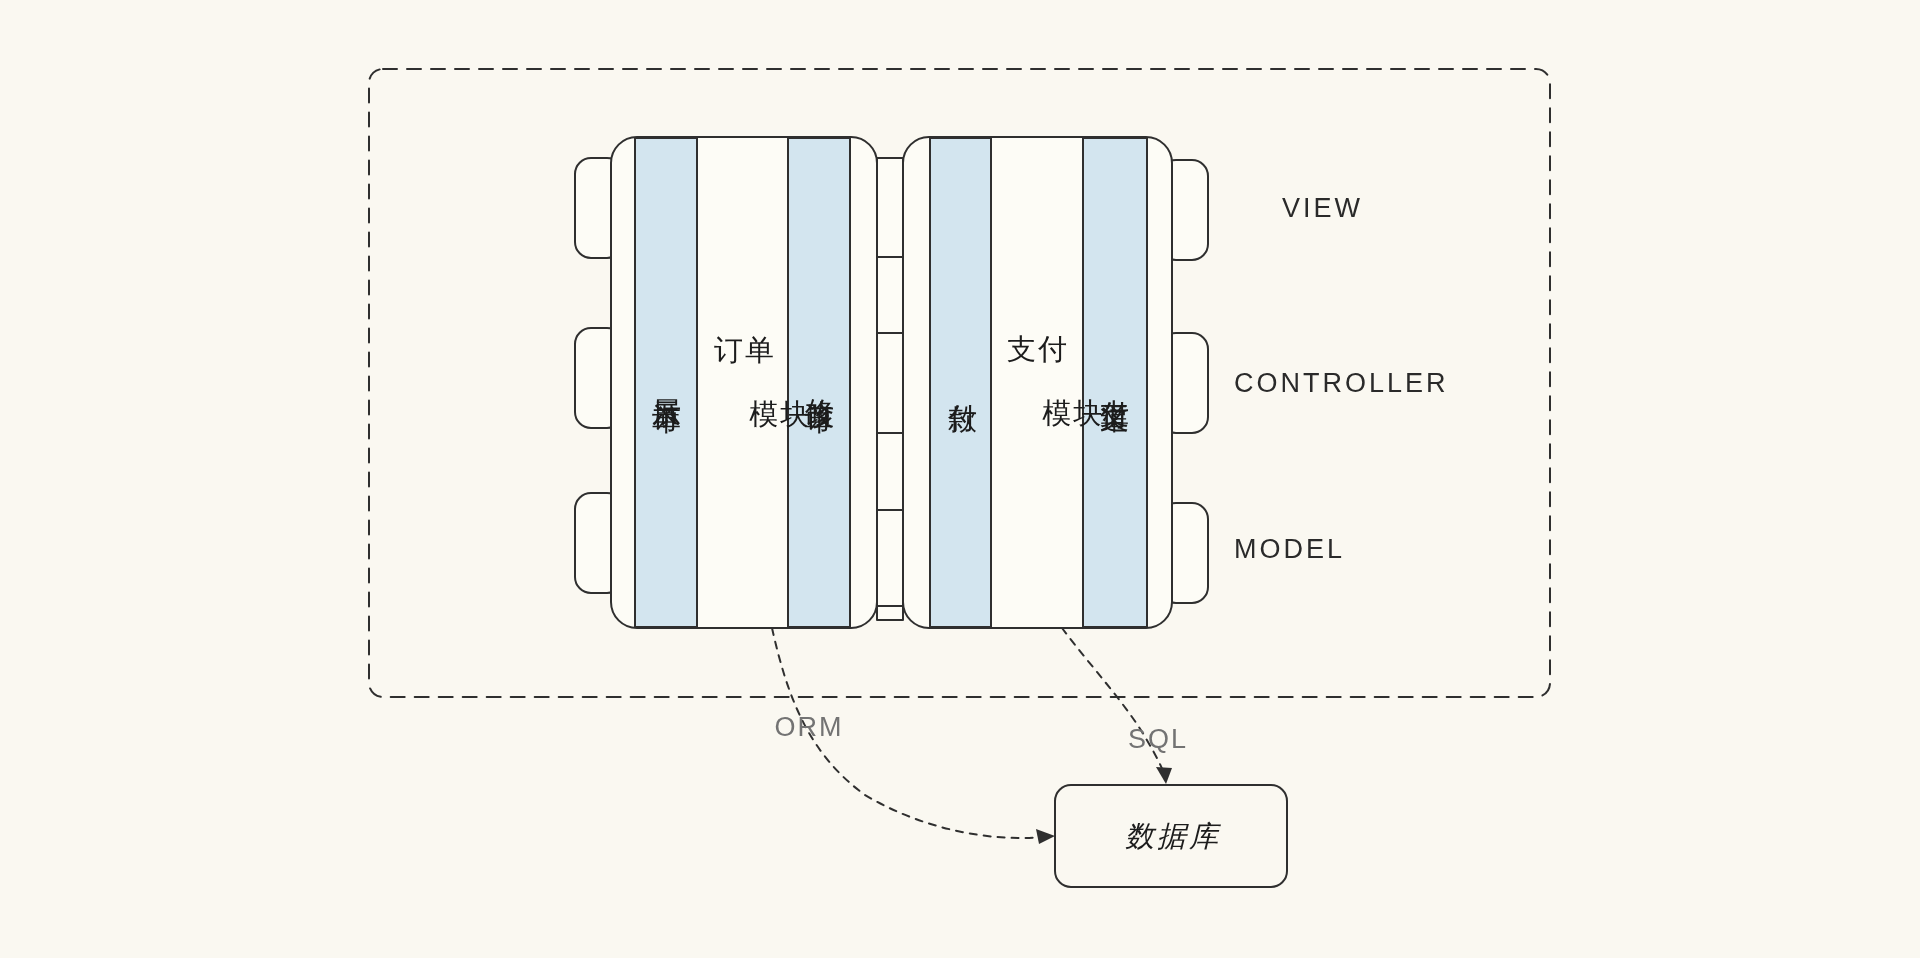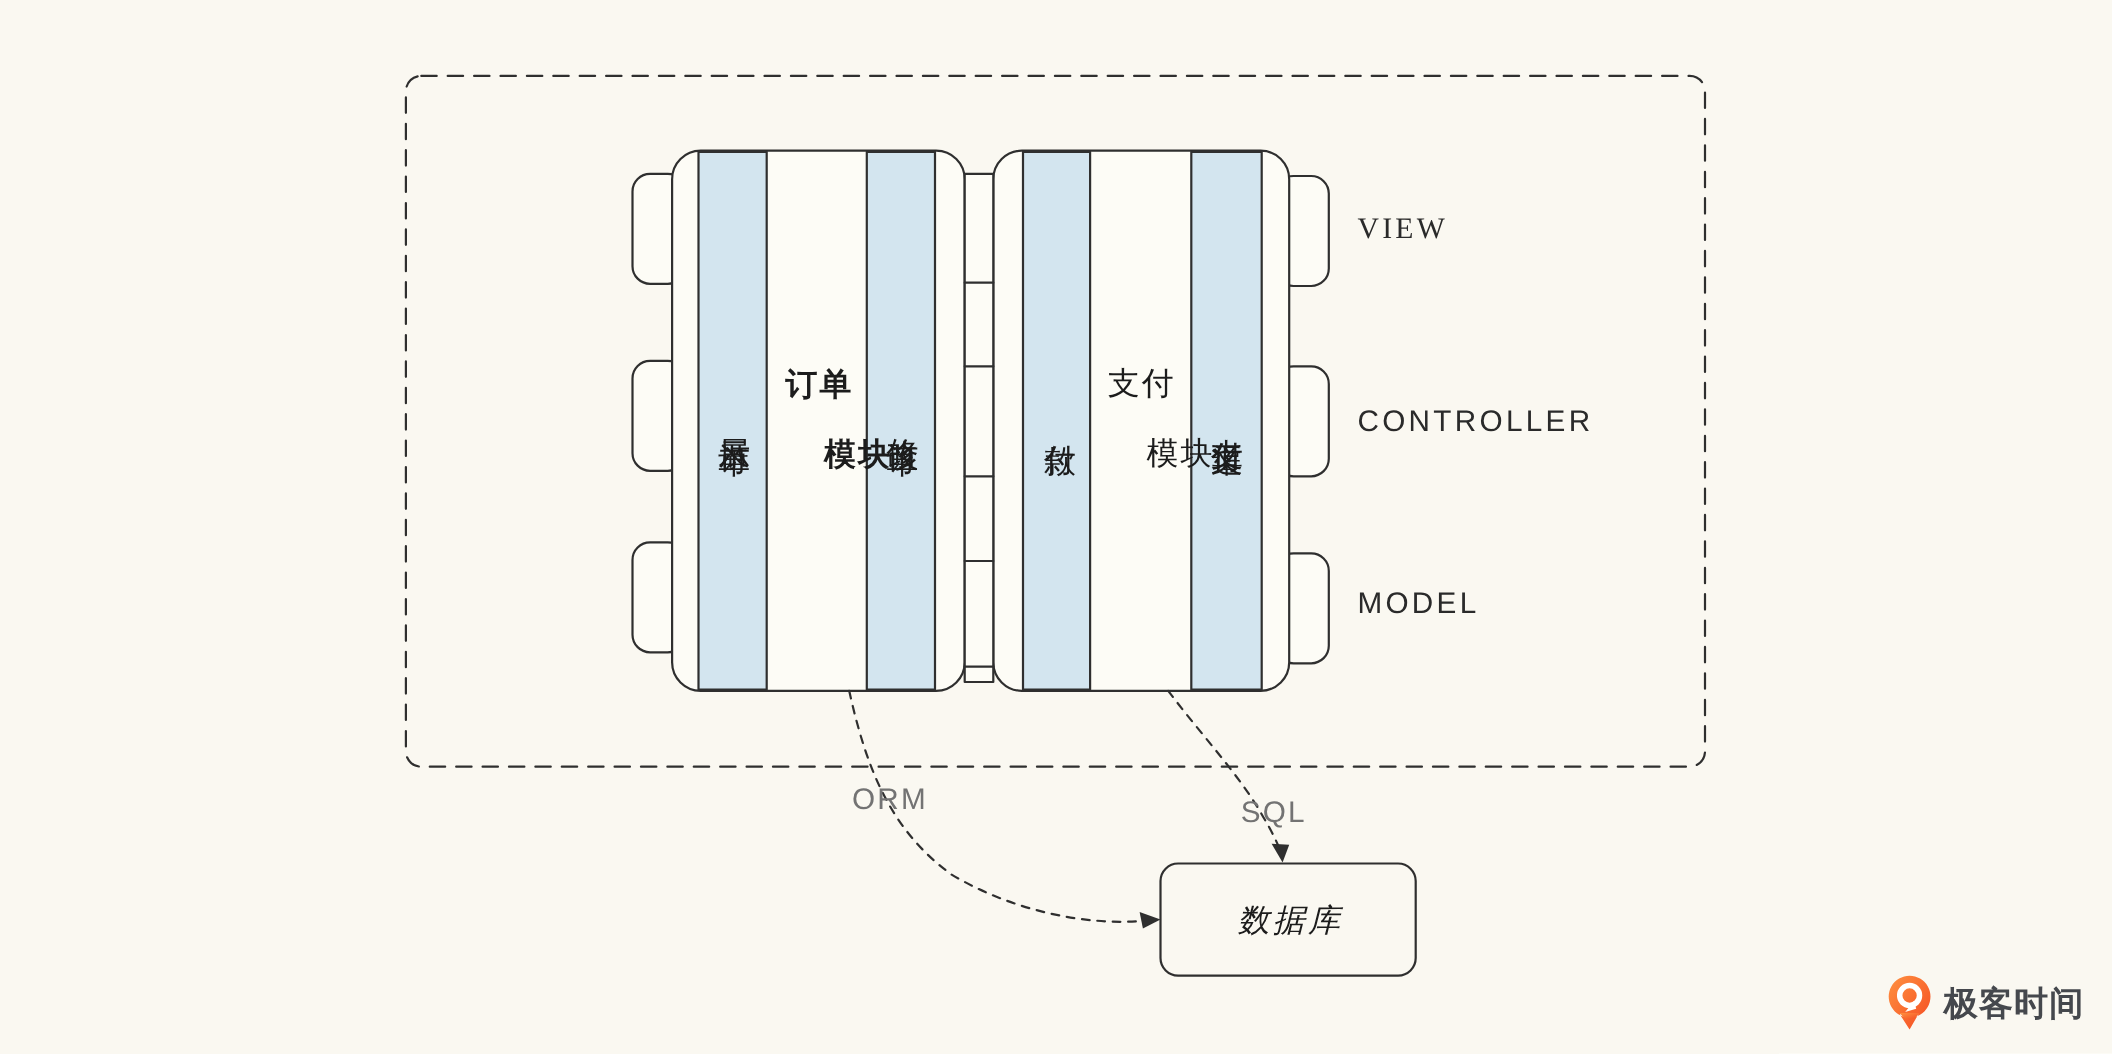"VIEW" div.lbl { font-family: Liberation Serif, serif -> none; left: 1234px -> 1282px }
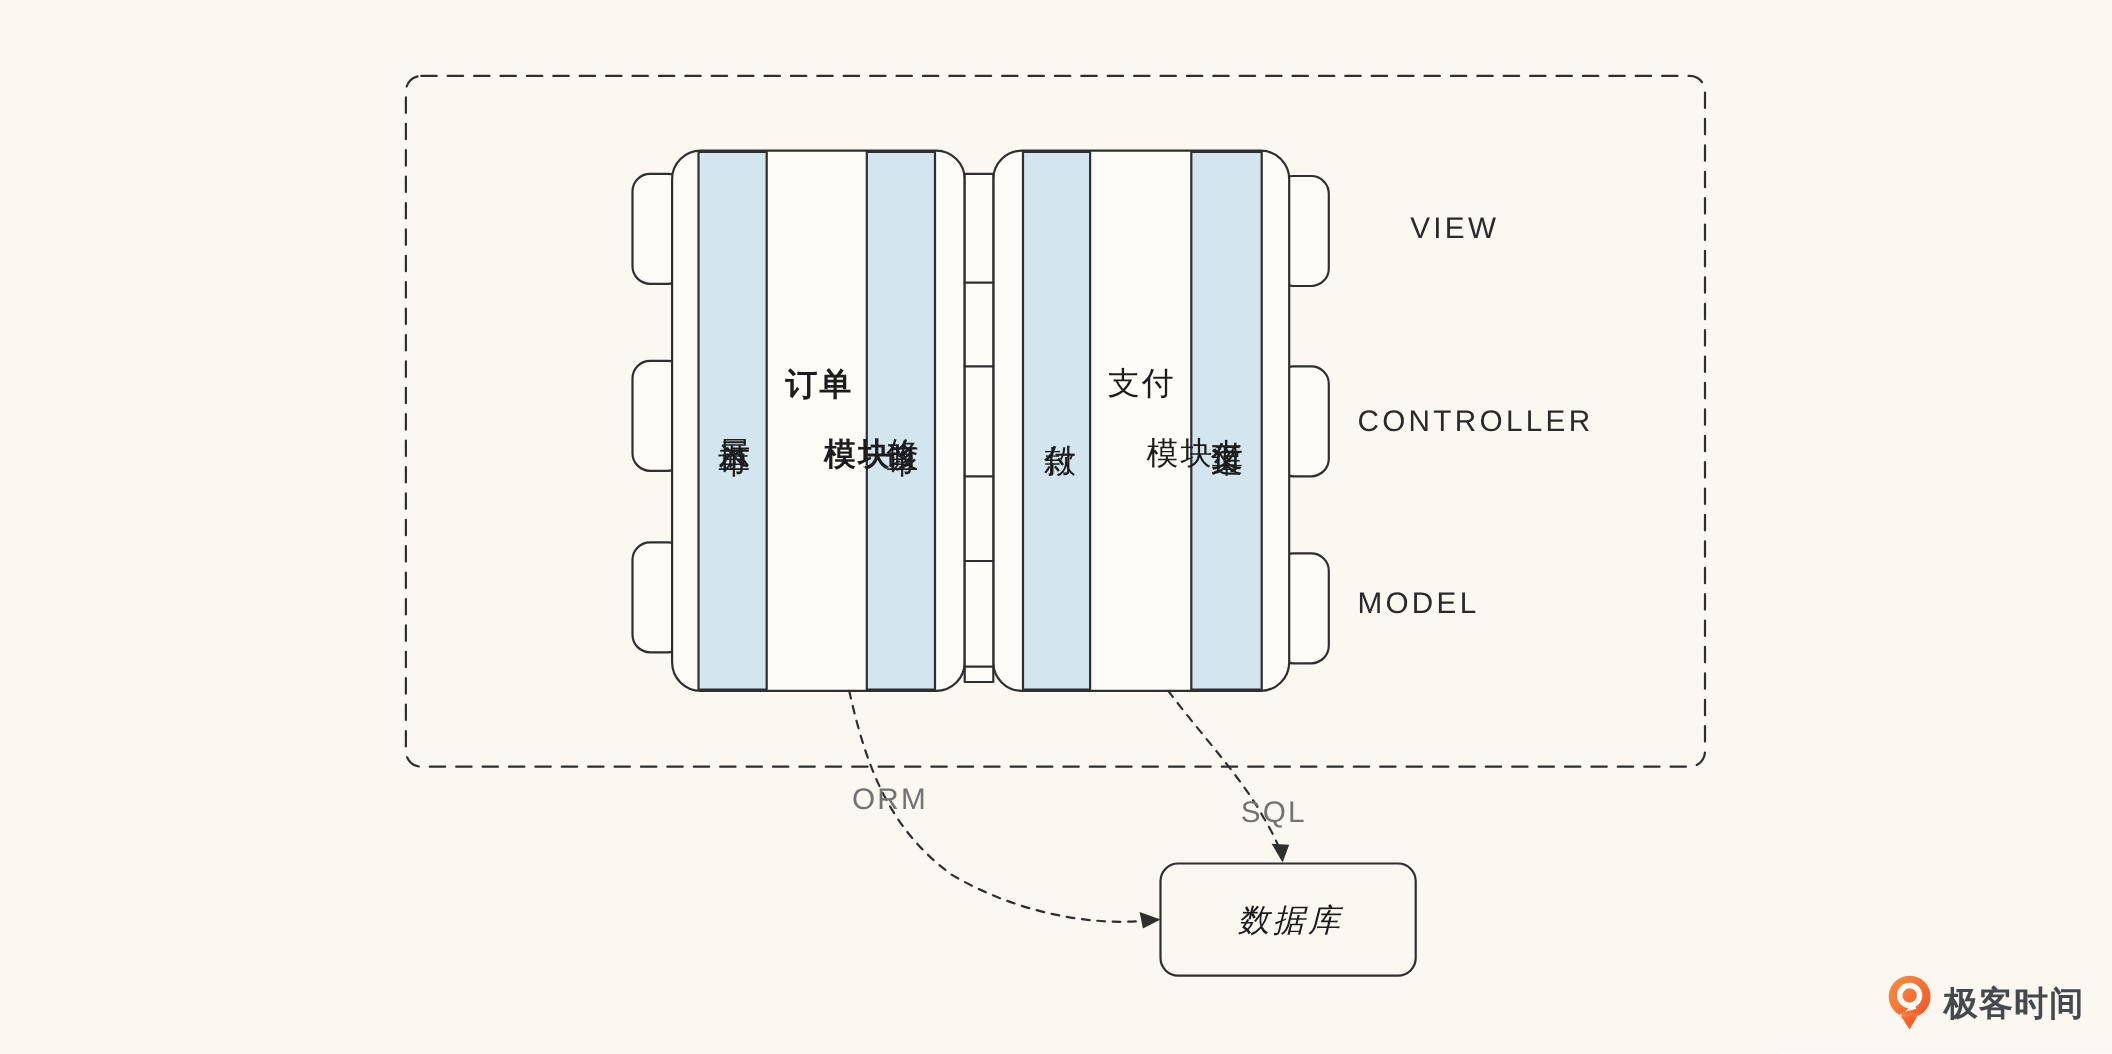"订单" div.lbl { font-weight: bold -> none }
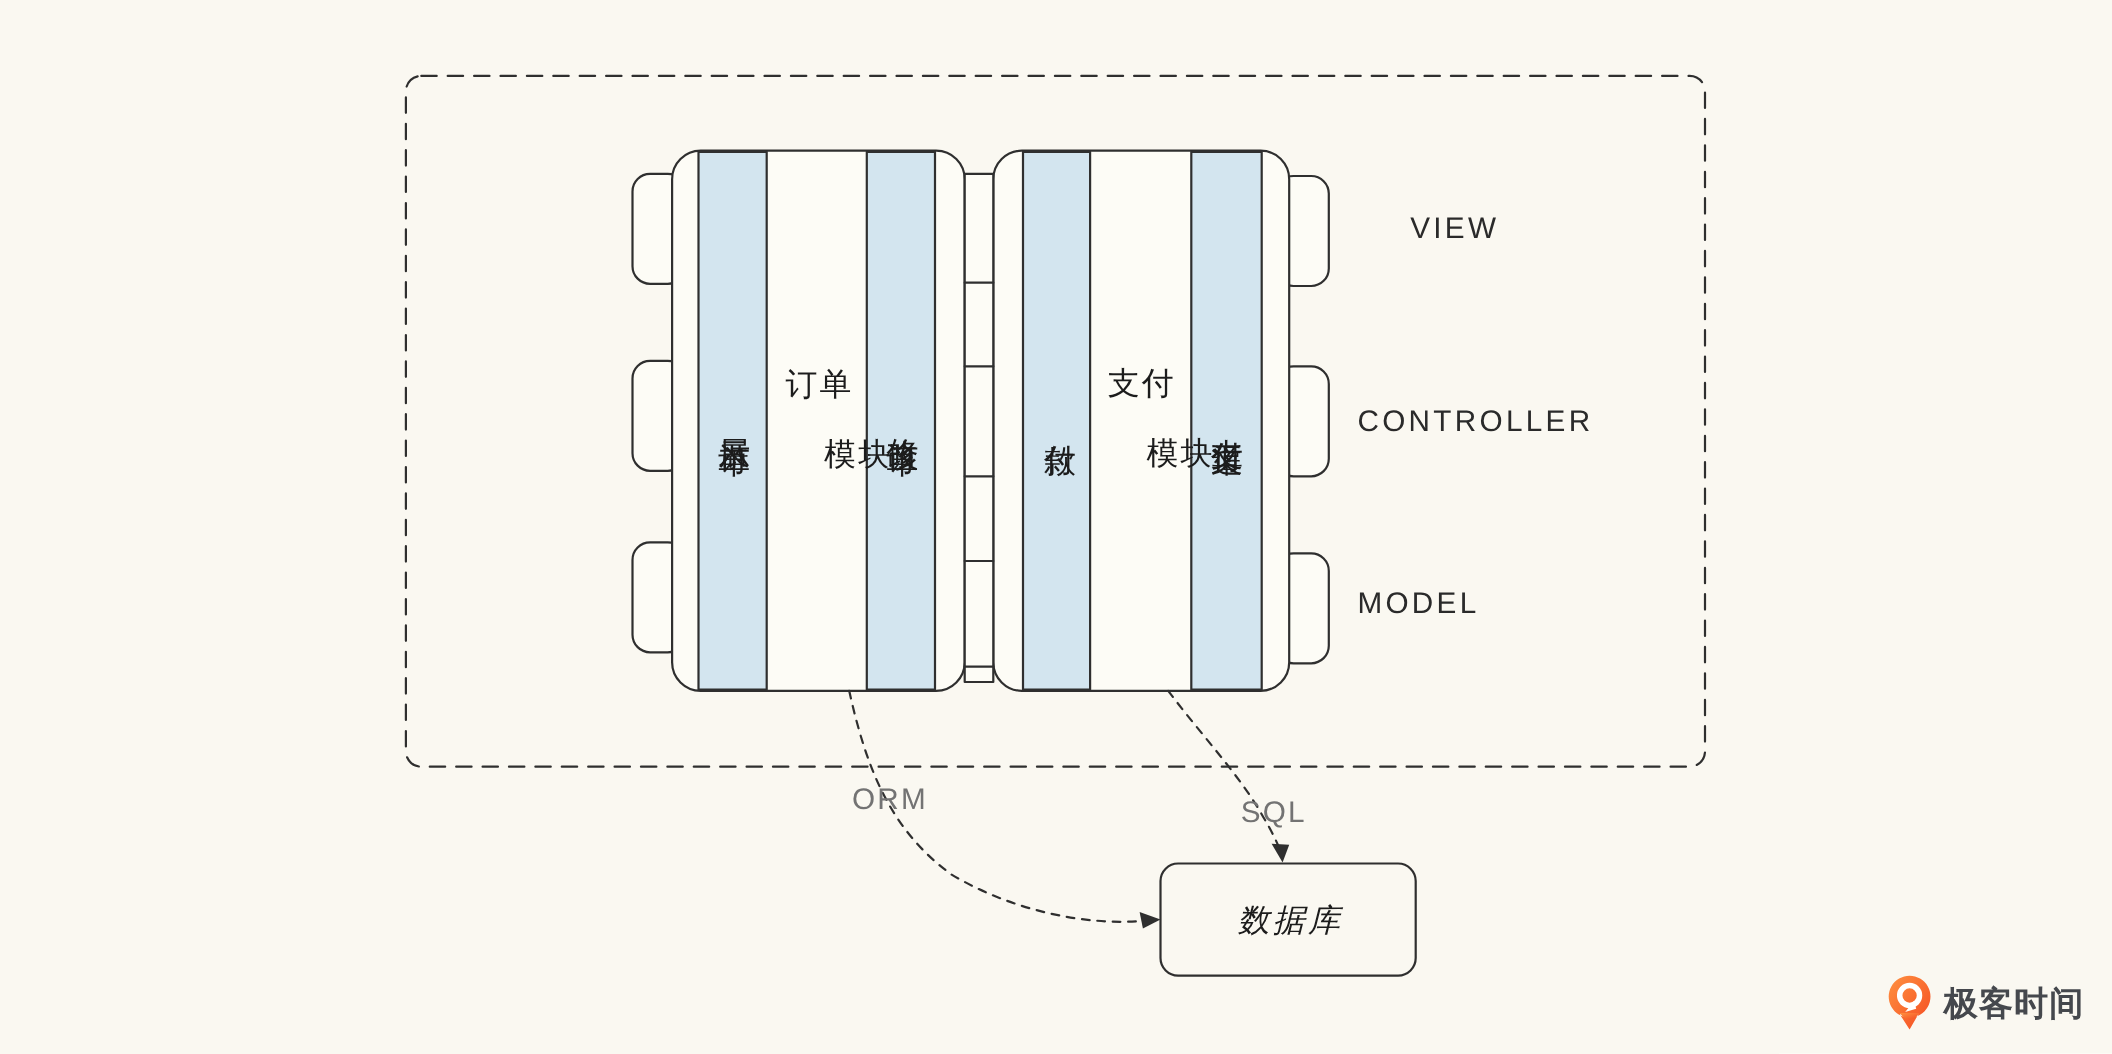"极客时间" div { html: <div> <svg> <defs> <linearGradient> <stop></stop> <stop></stop> </linearGradient> </defs> <path></path> <path></path> <circle></circle> <path></path> </svg> <span>极客时间</span> </div> -> none }
